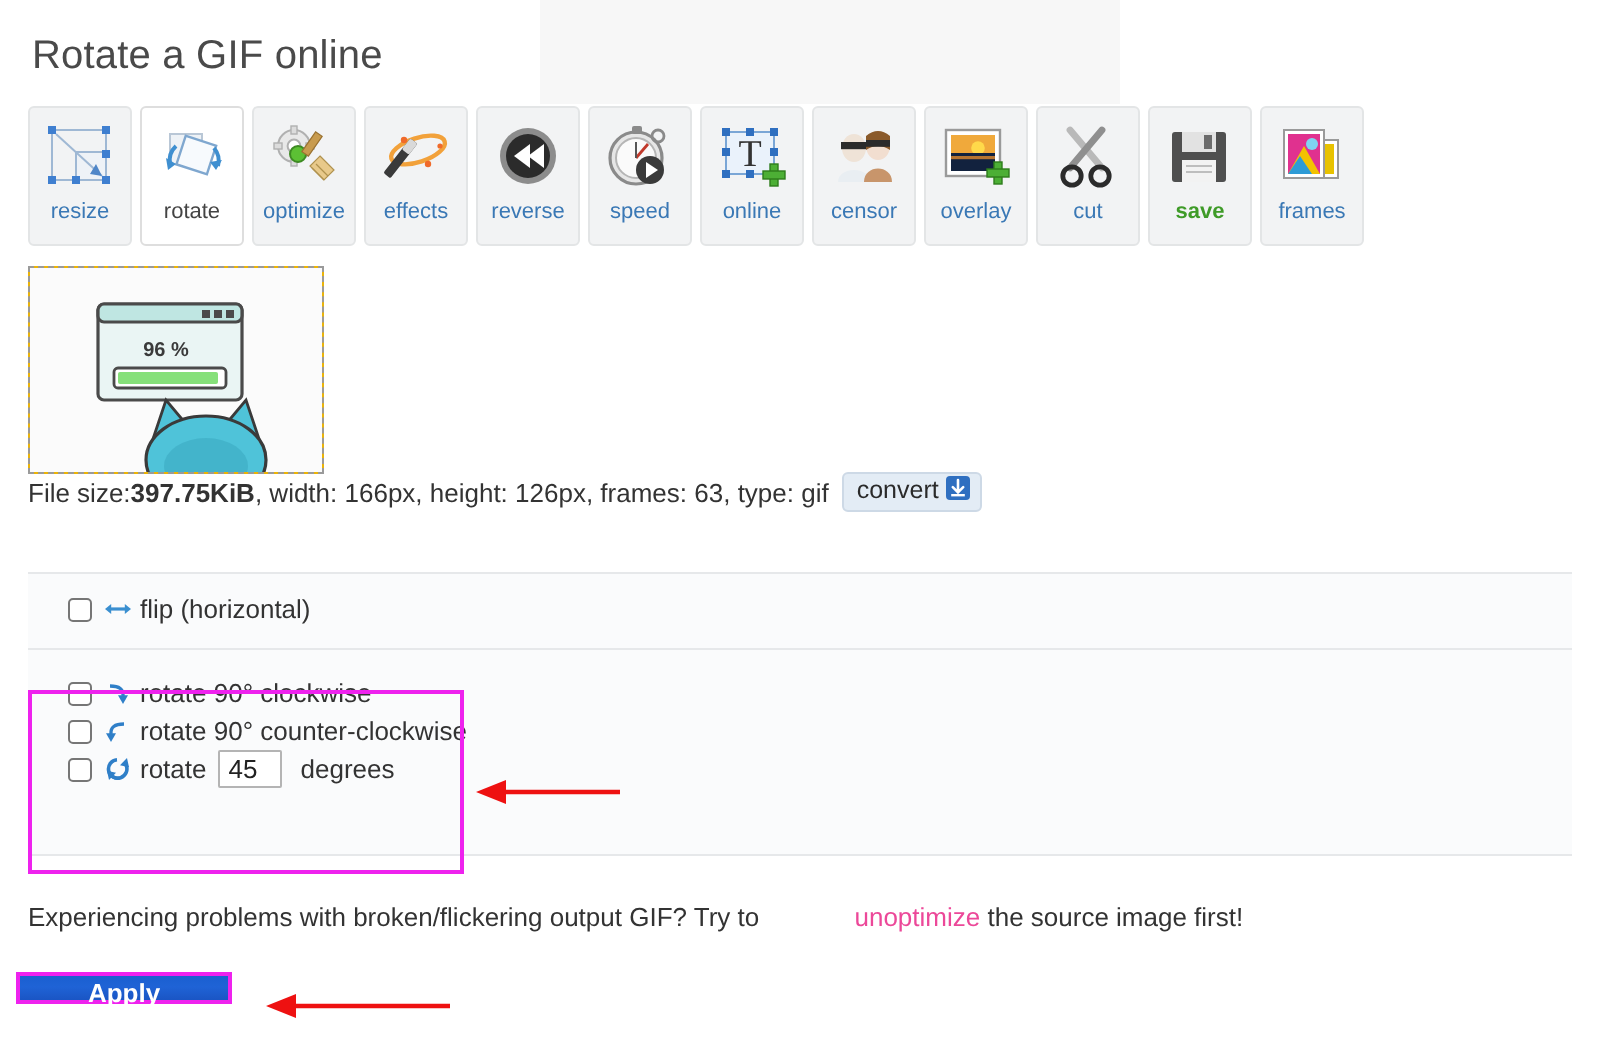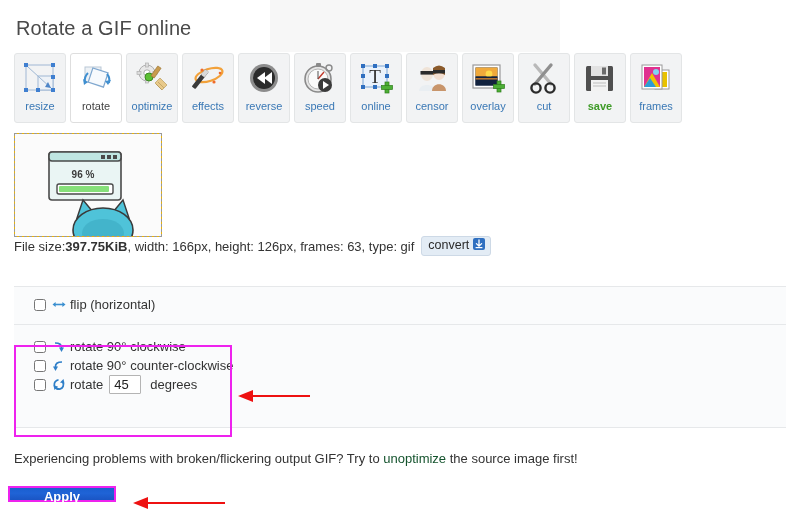"unoptimize" .note a { color: #14532d -> #ec4899; margin-left: none -> 44px }
